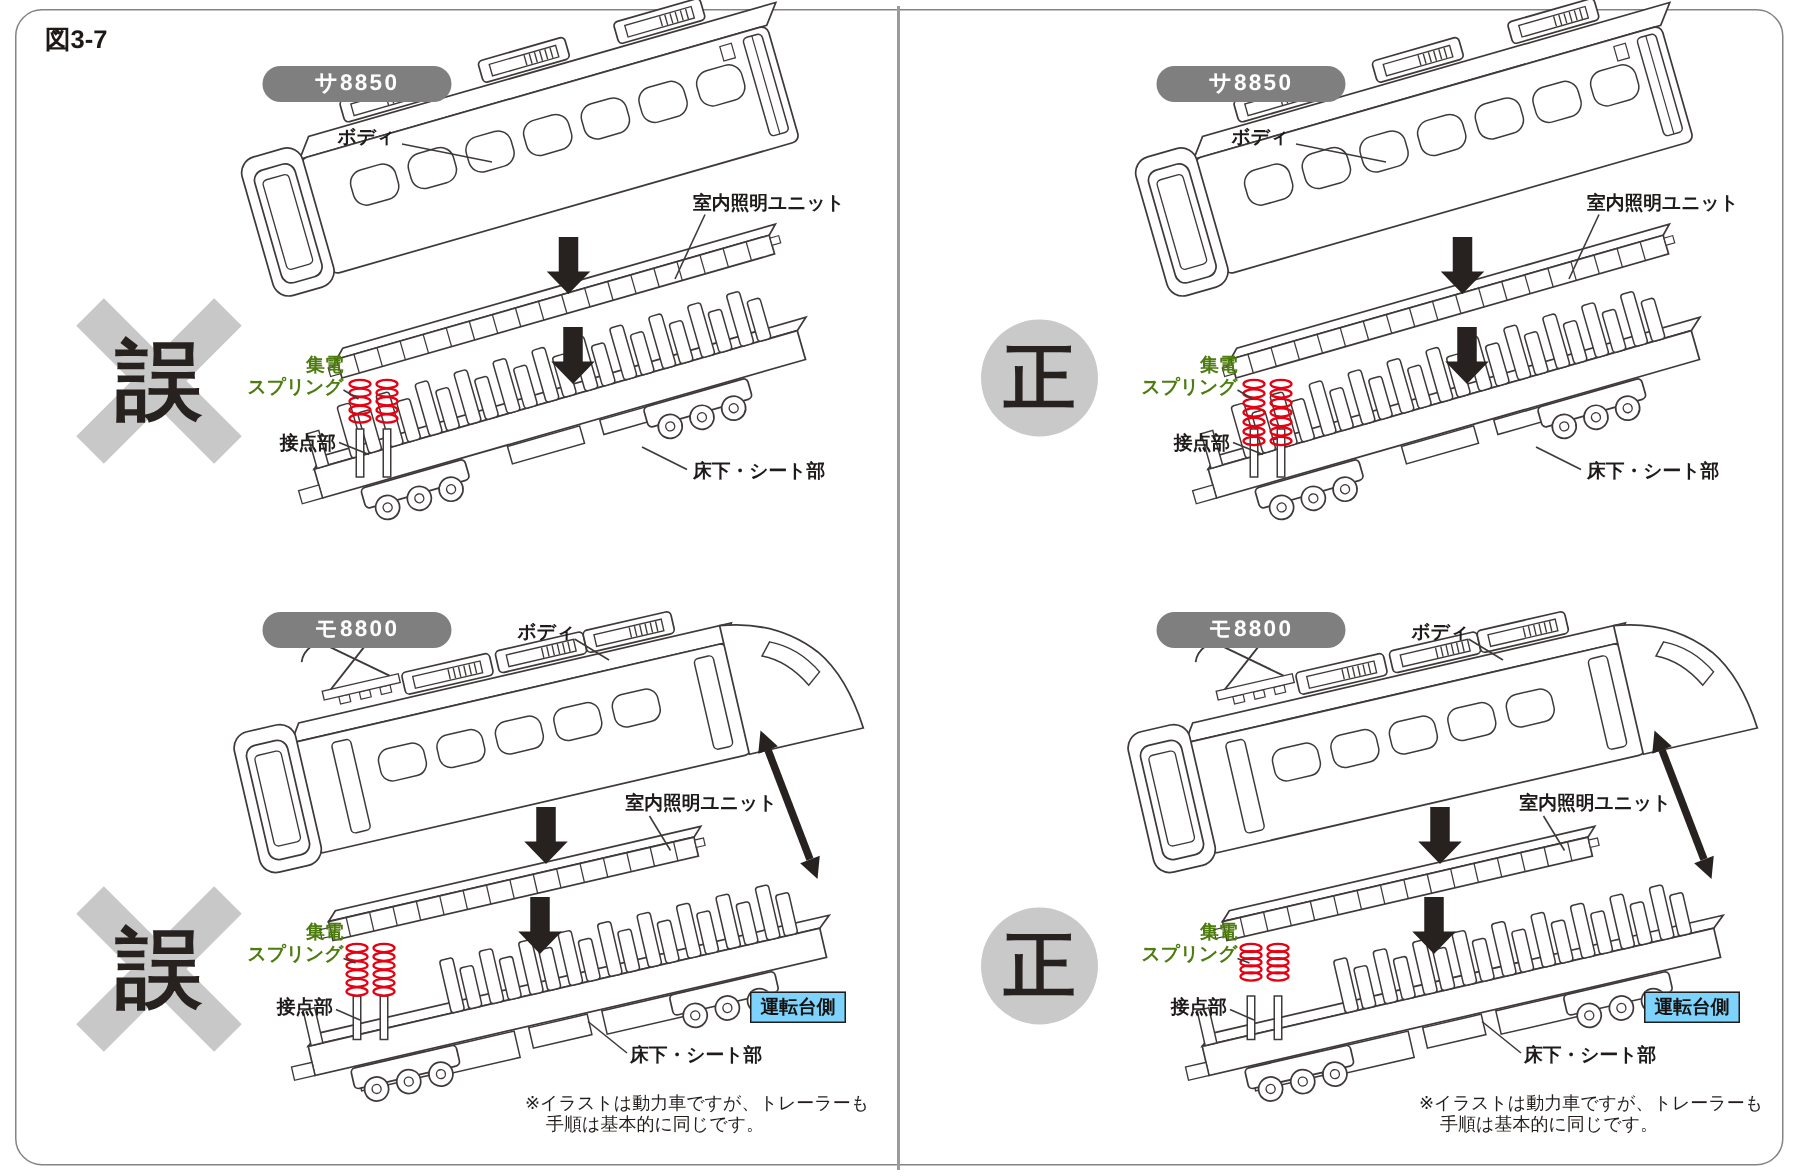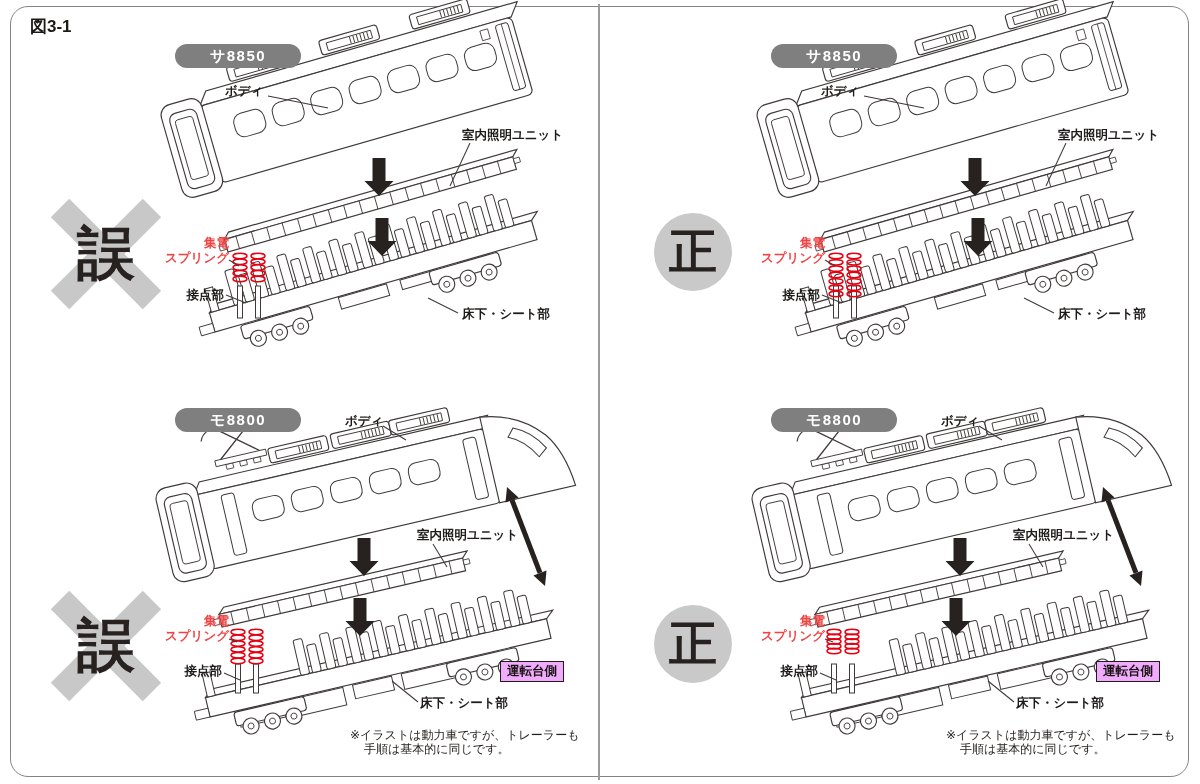"図3-1" div.fig { text: 3-1 -> 3-7 }
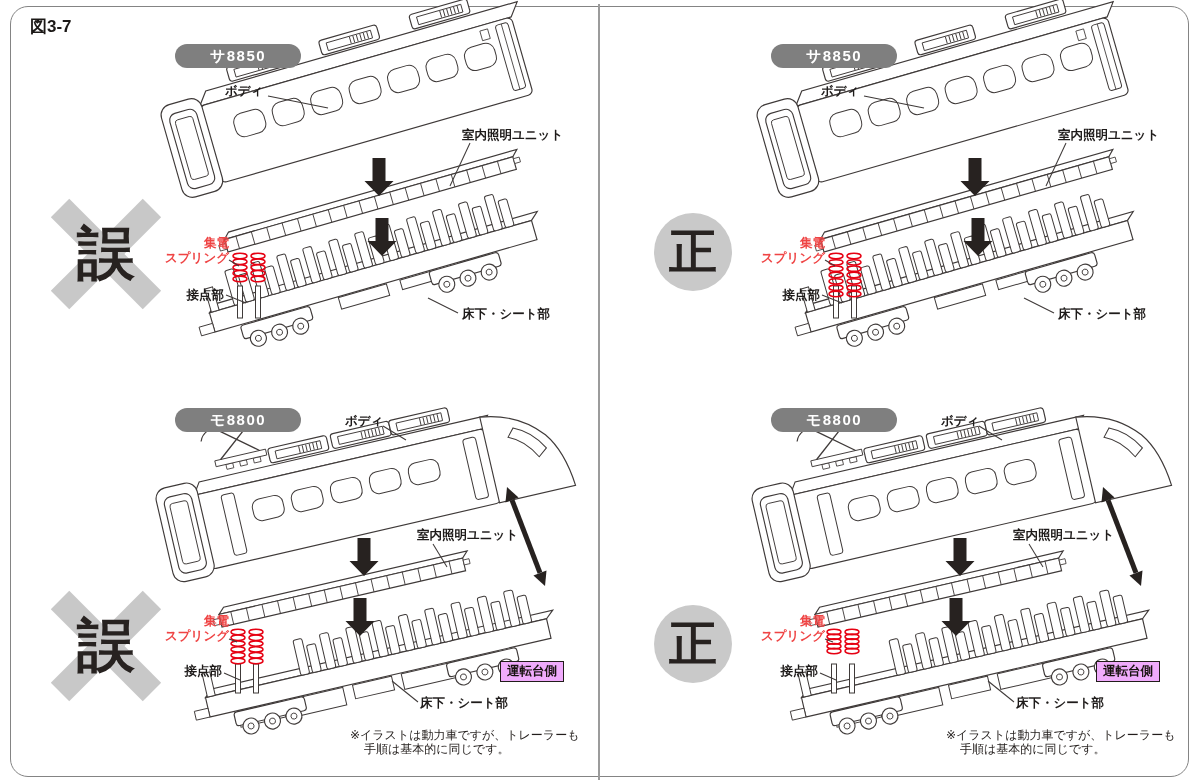"集電" .lbl.red { color: #ef4444 -> #4d7c0f }
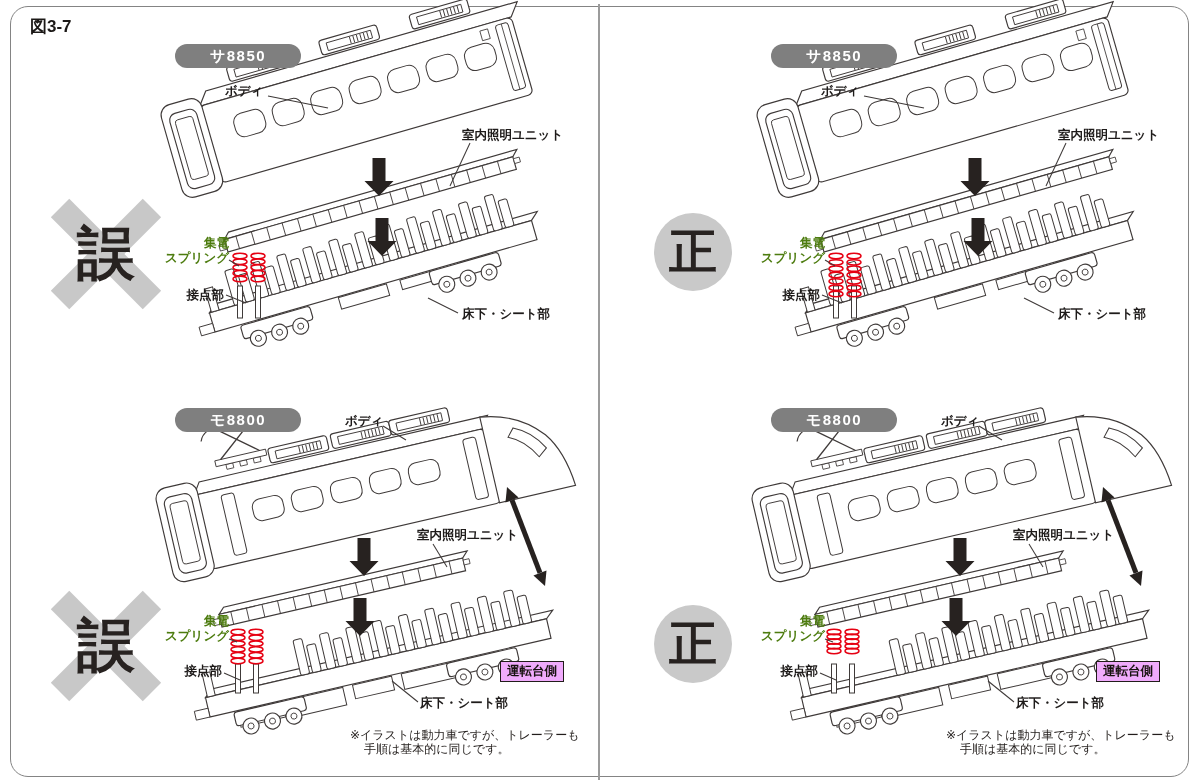"運転台側" .cab { background: #f0abfc -> #7dd3fc }
